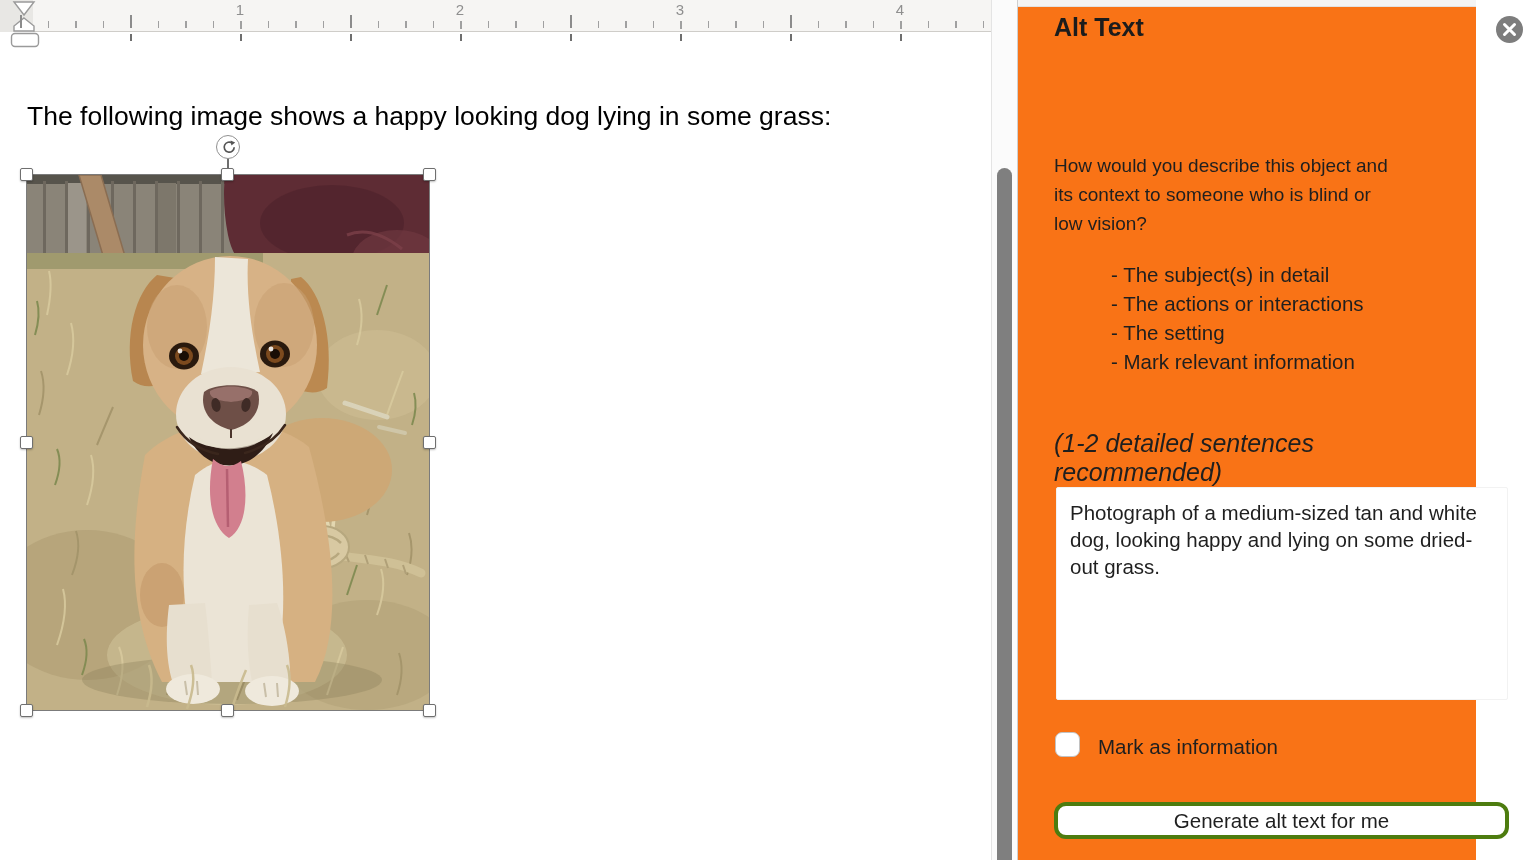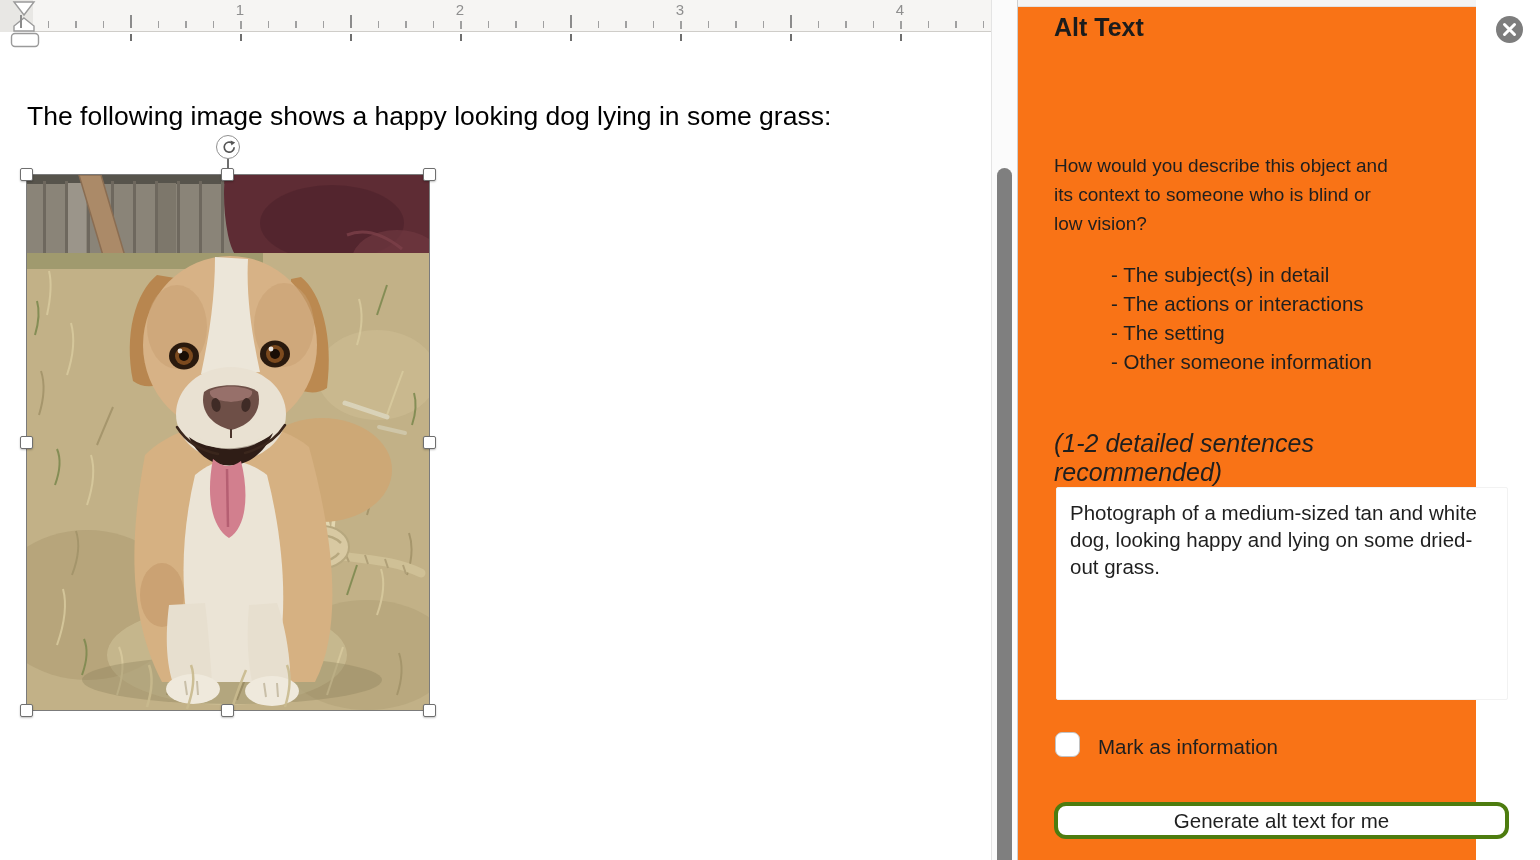"- Other someone information" div { text: Other someone -> Mark relevant }
